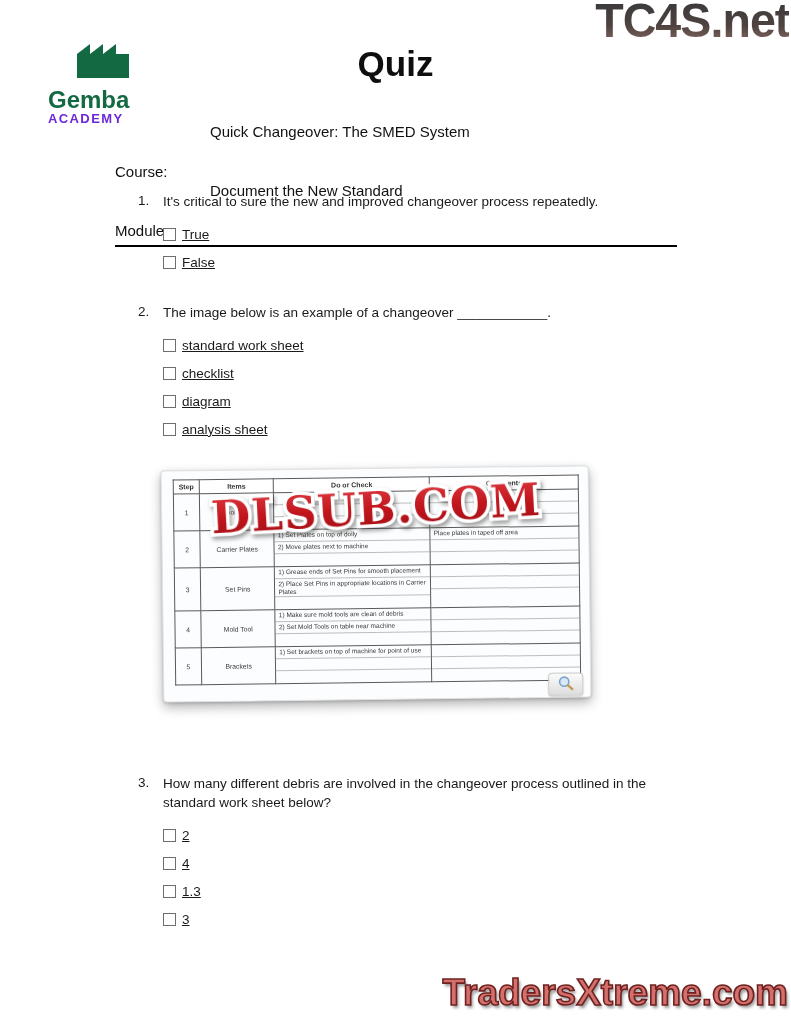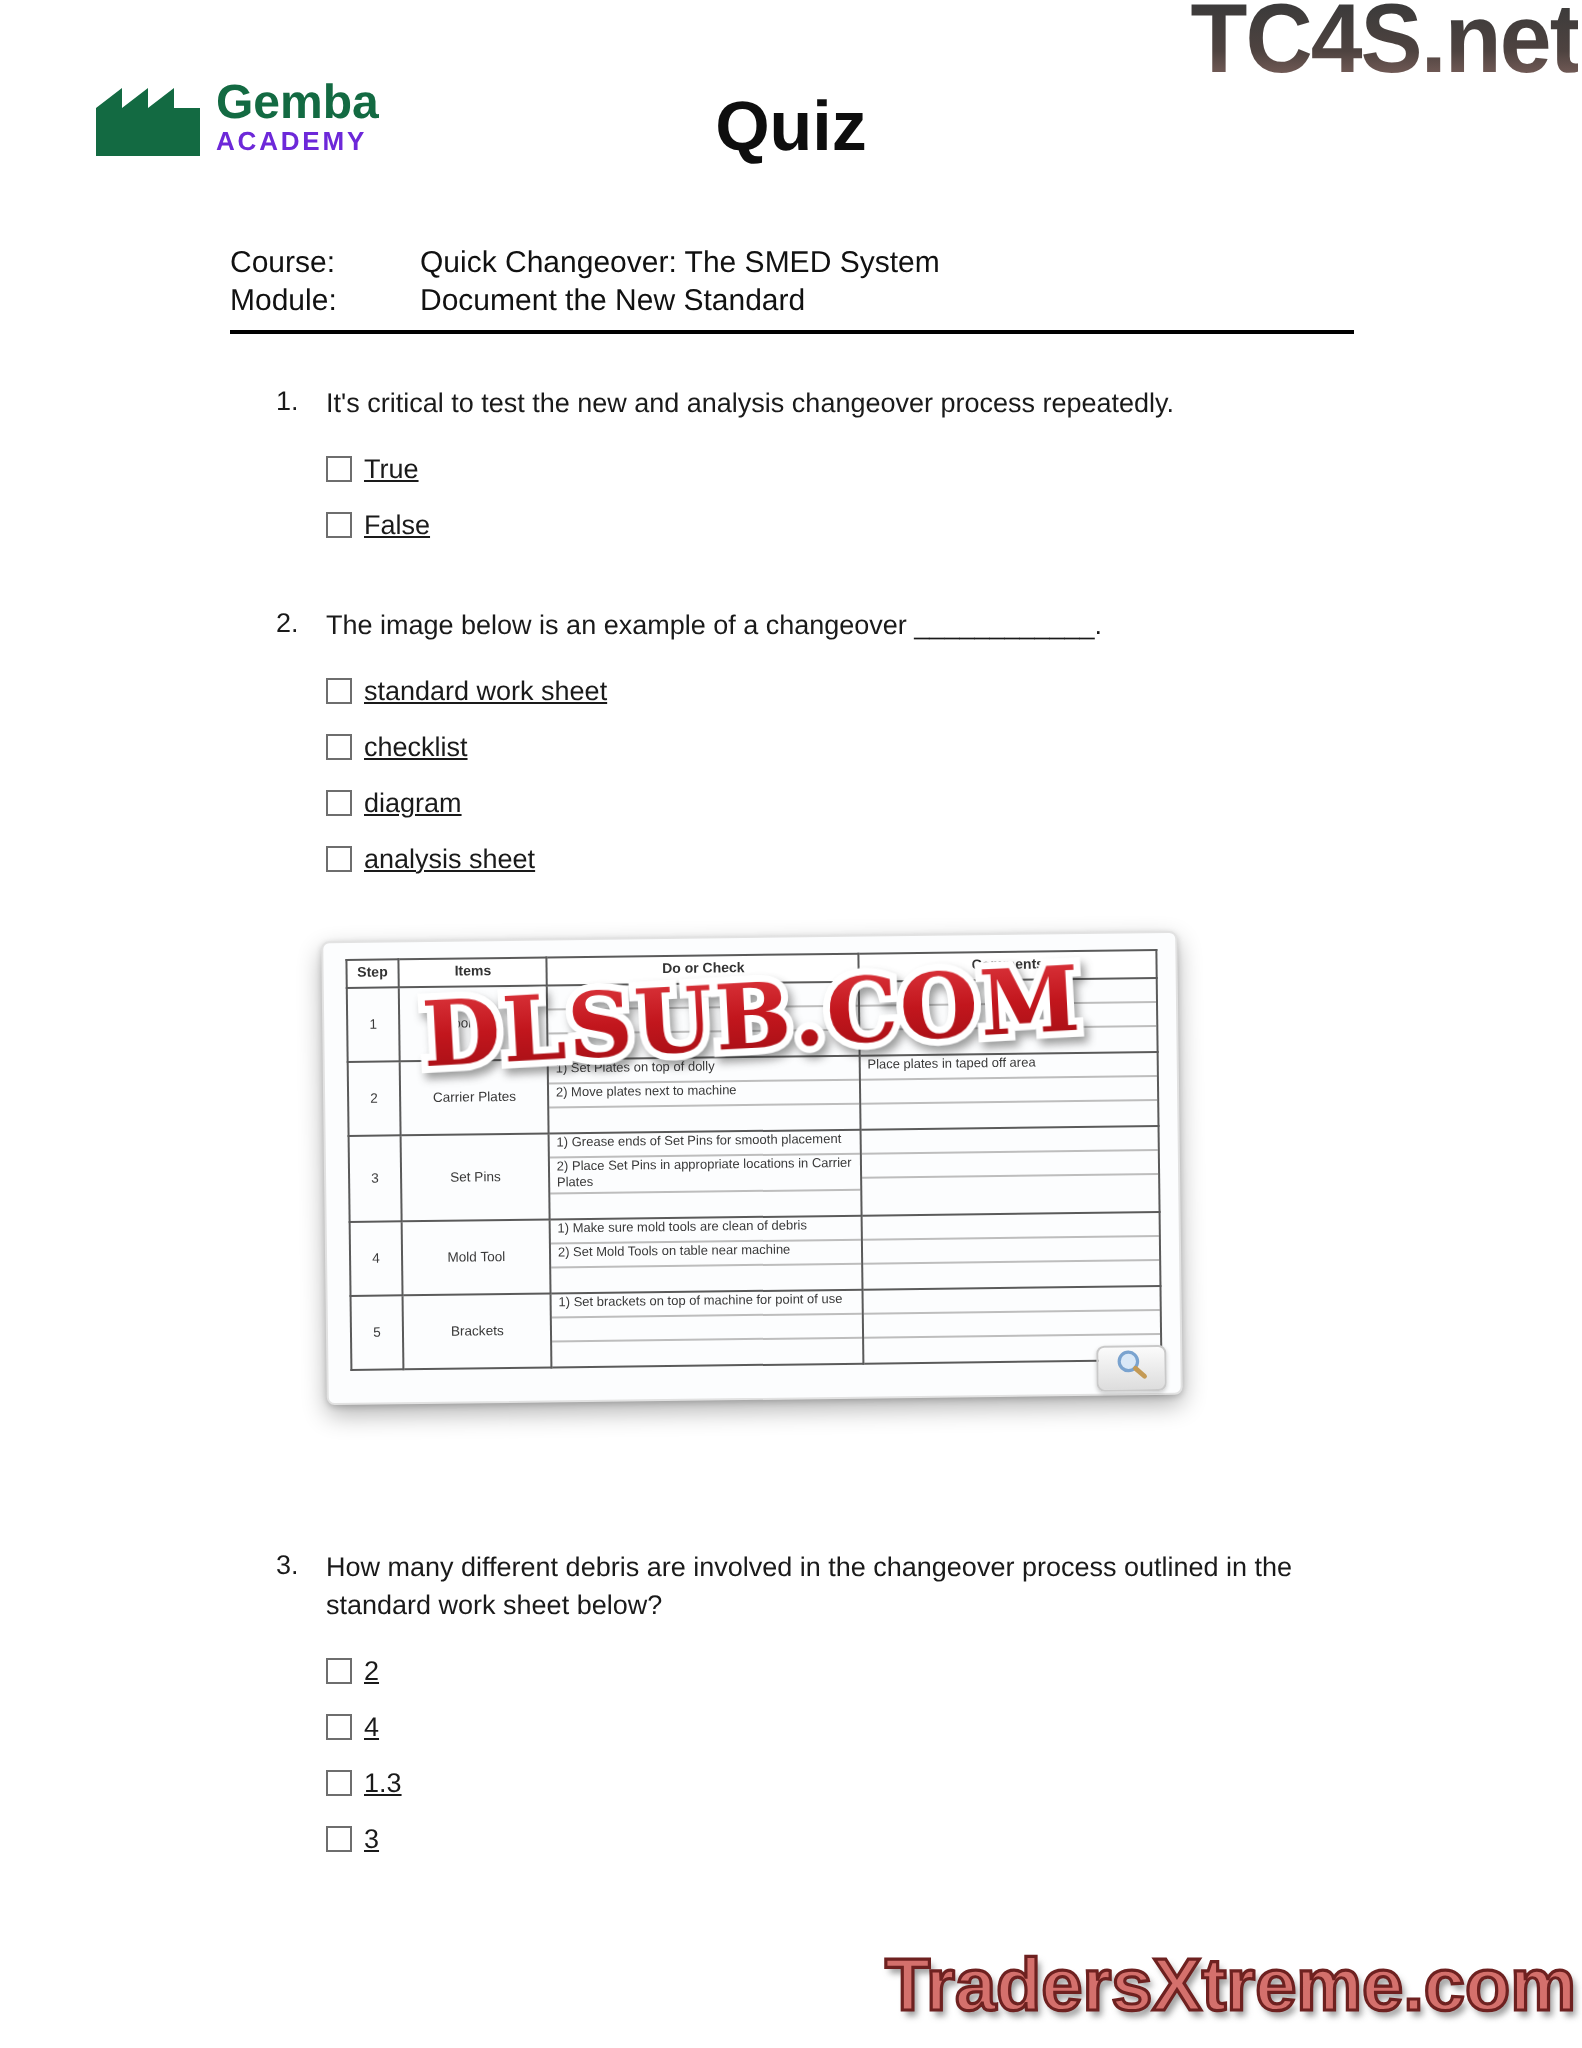"Gemba" .logo { align-items: flex-start -> flex-end; flex-direction: none -> column }
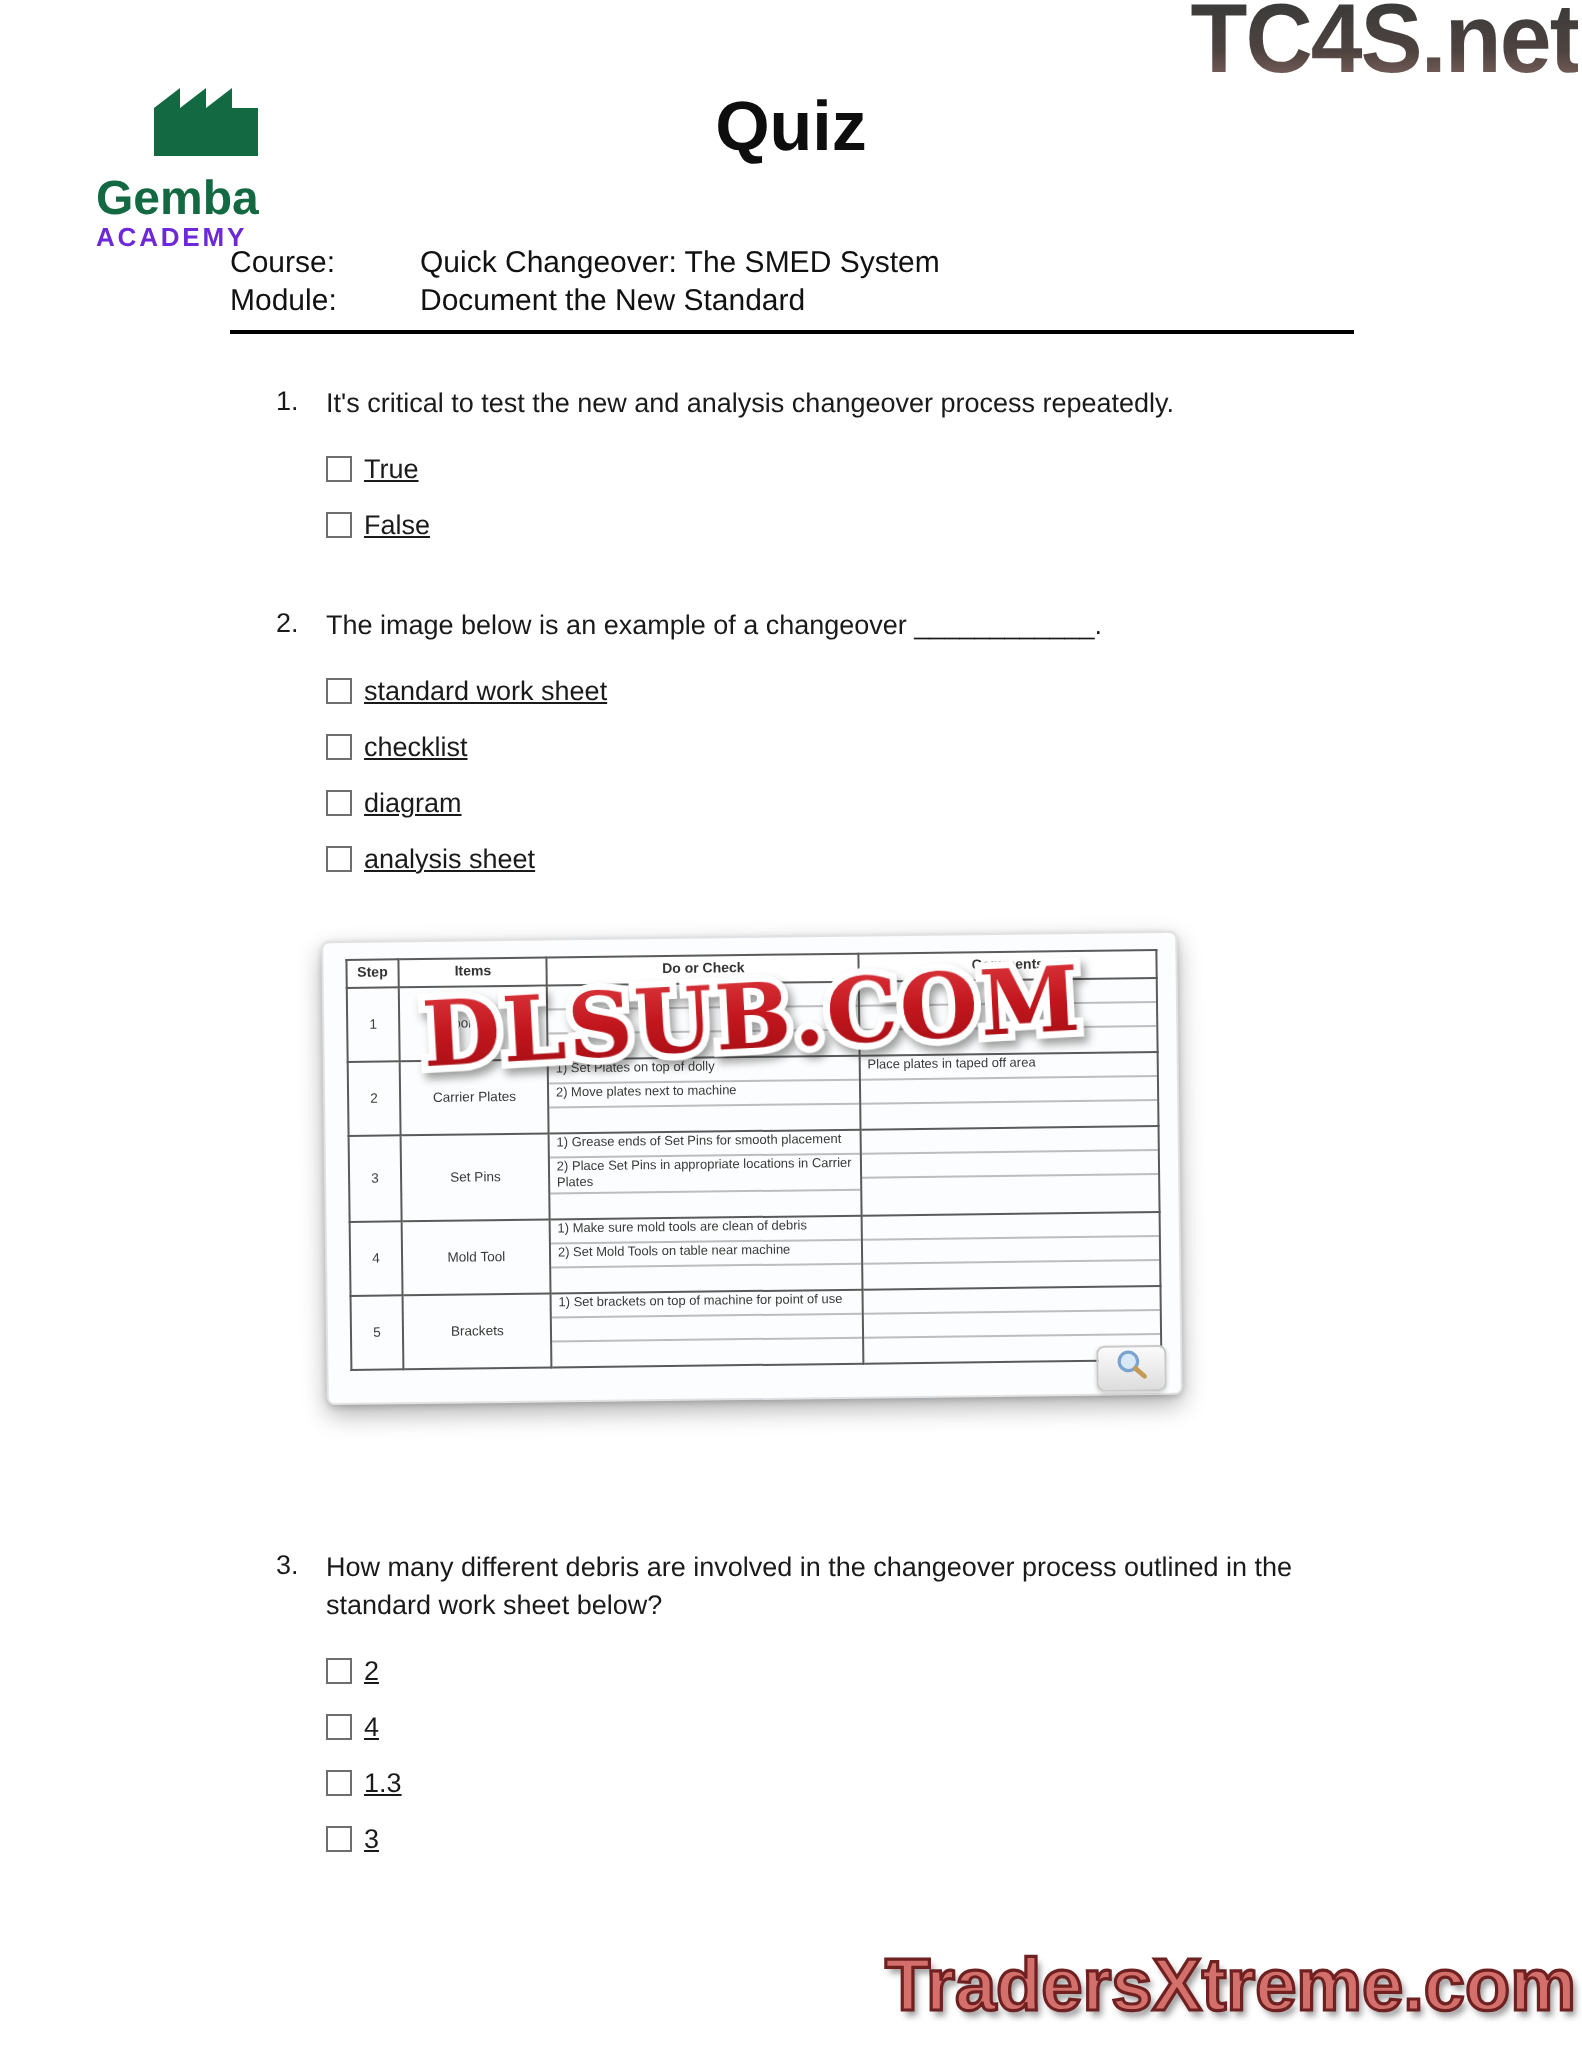"Course:" .course-label { margin-top: none -> 40px }
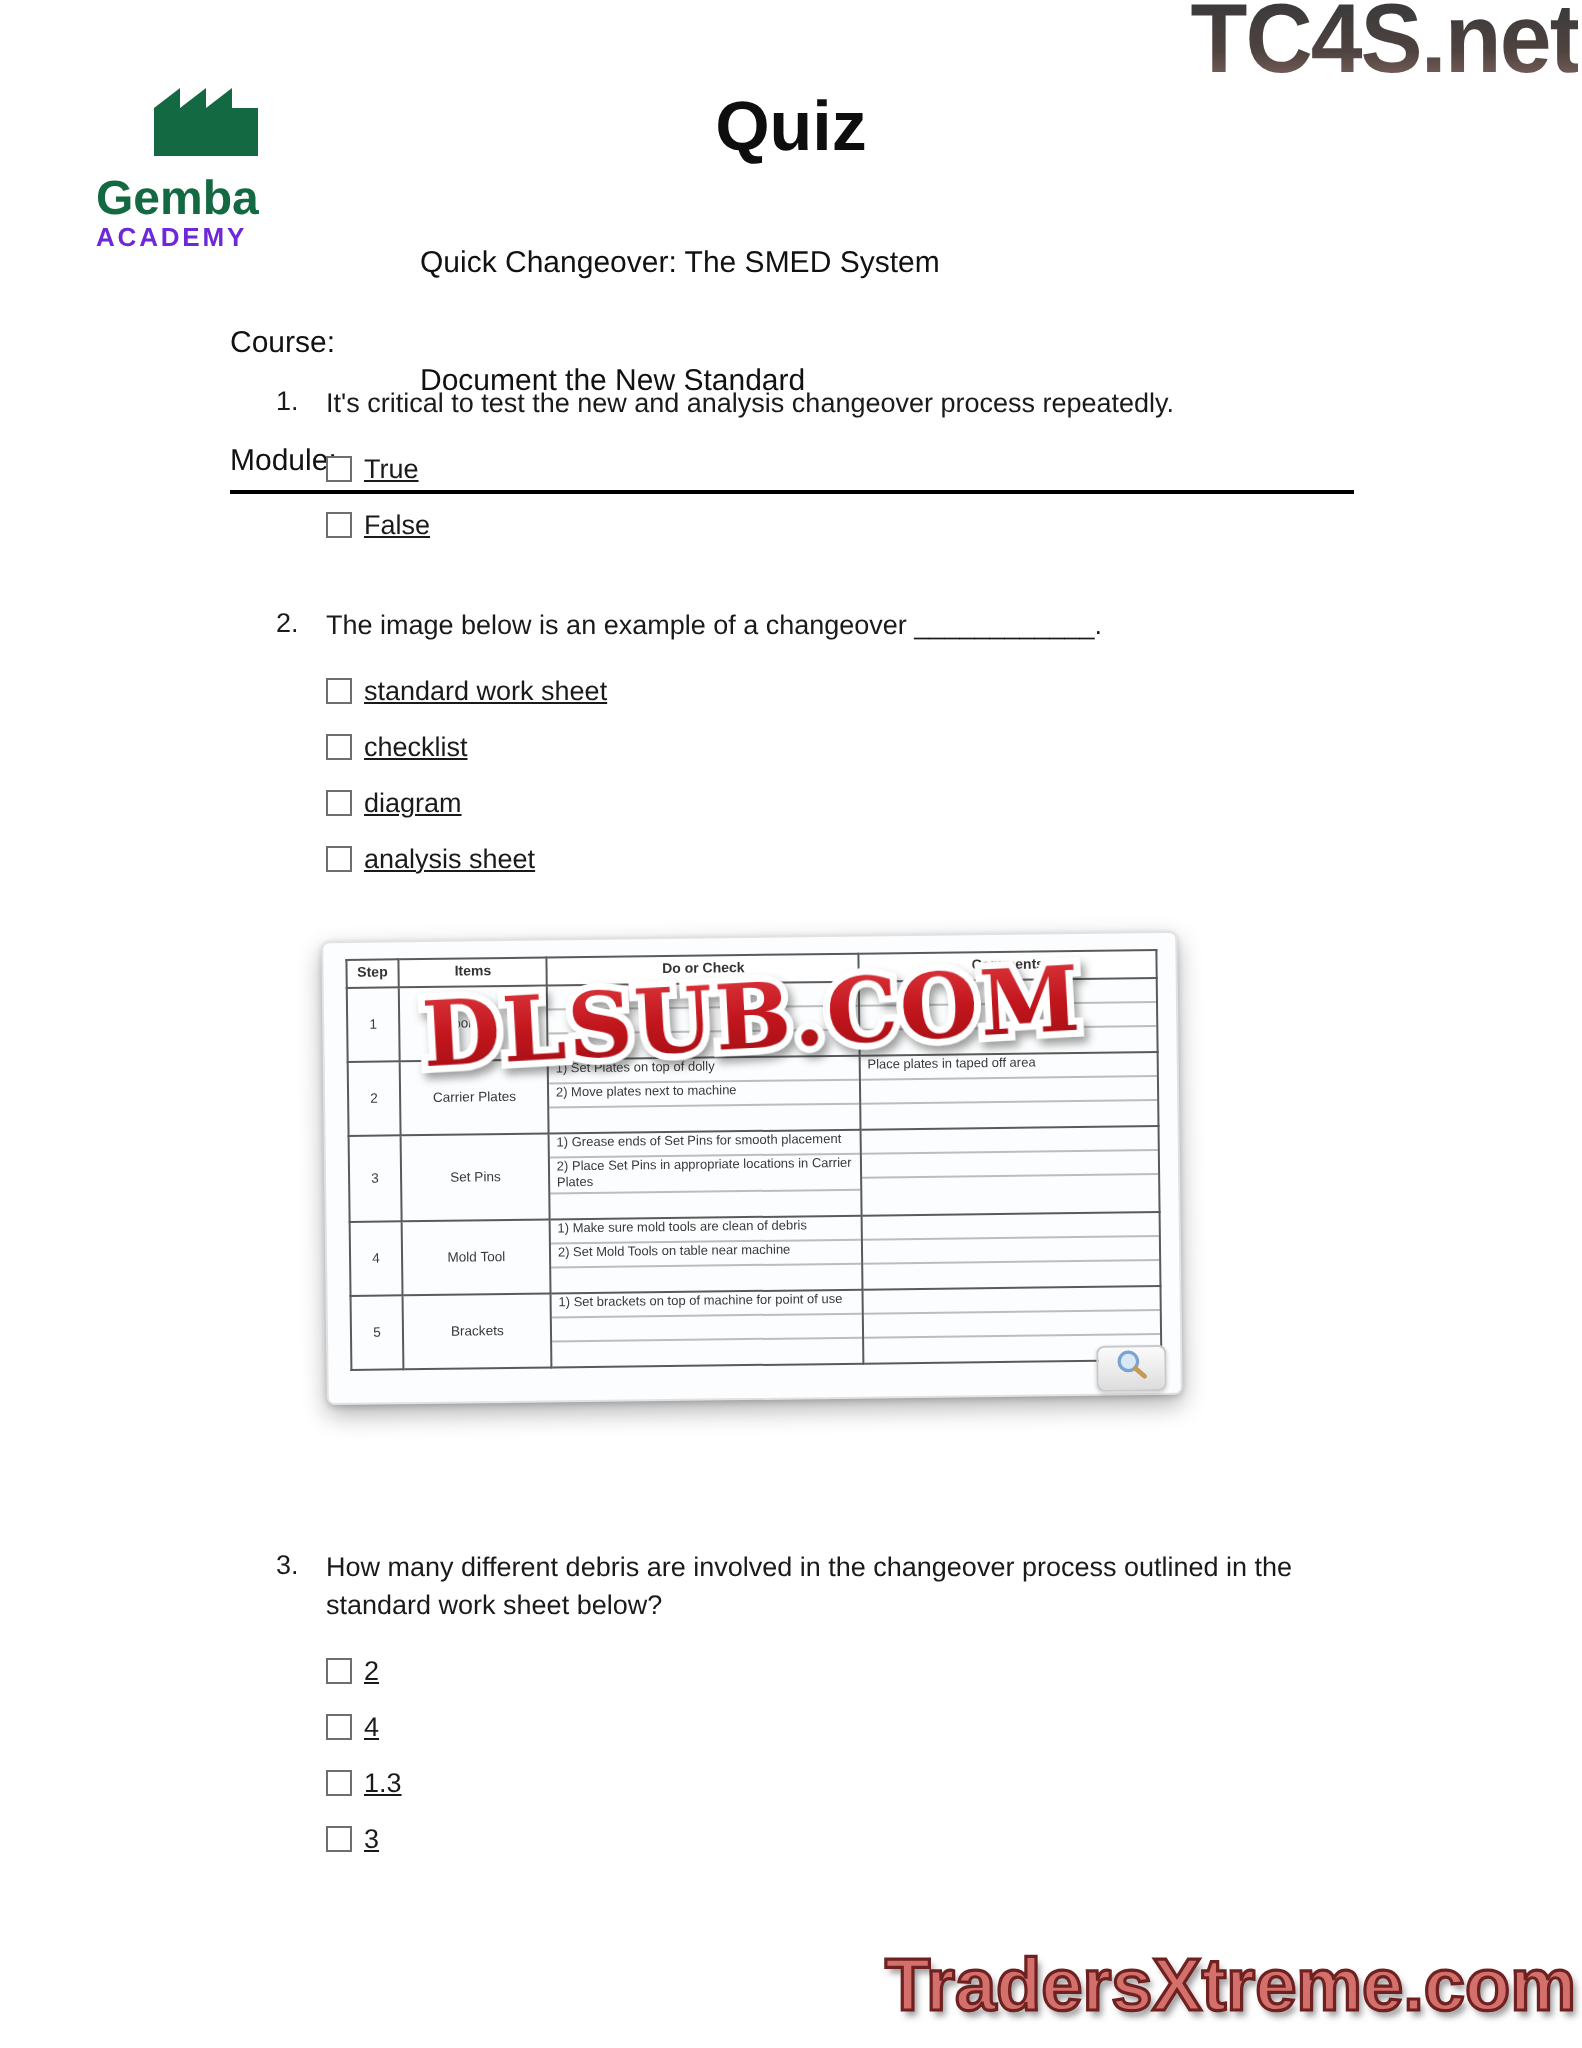"It's critical to test the" span.q-text { text: test the new and analysis -> sure the new and improved }
